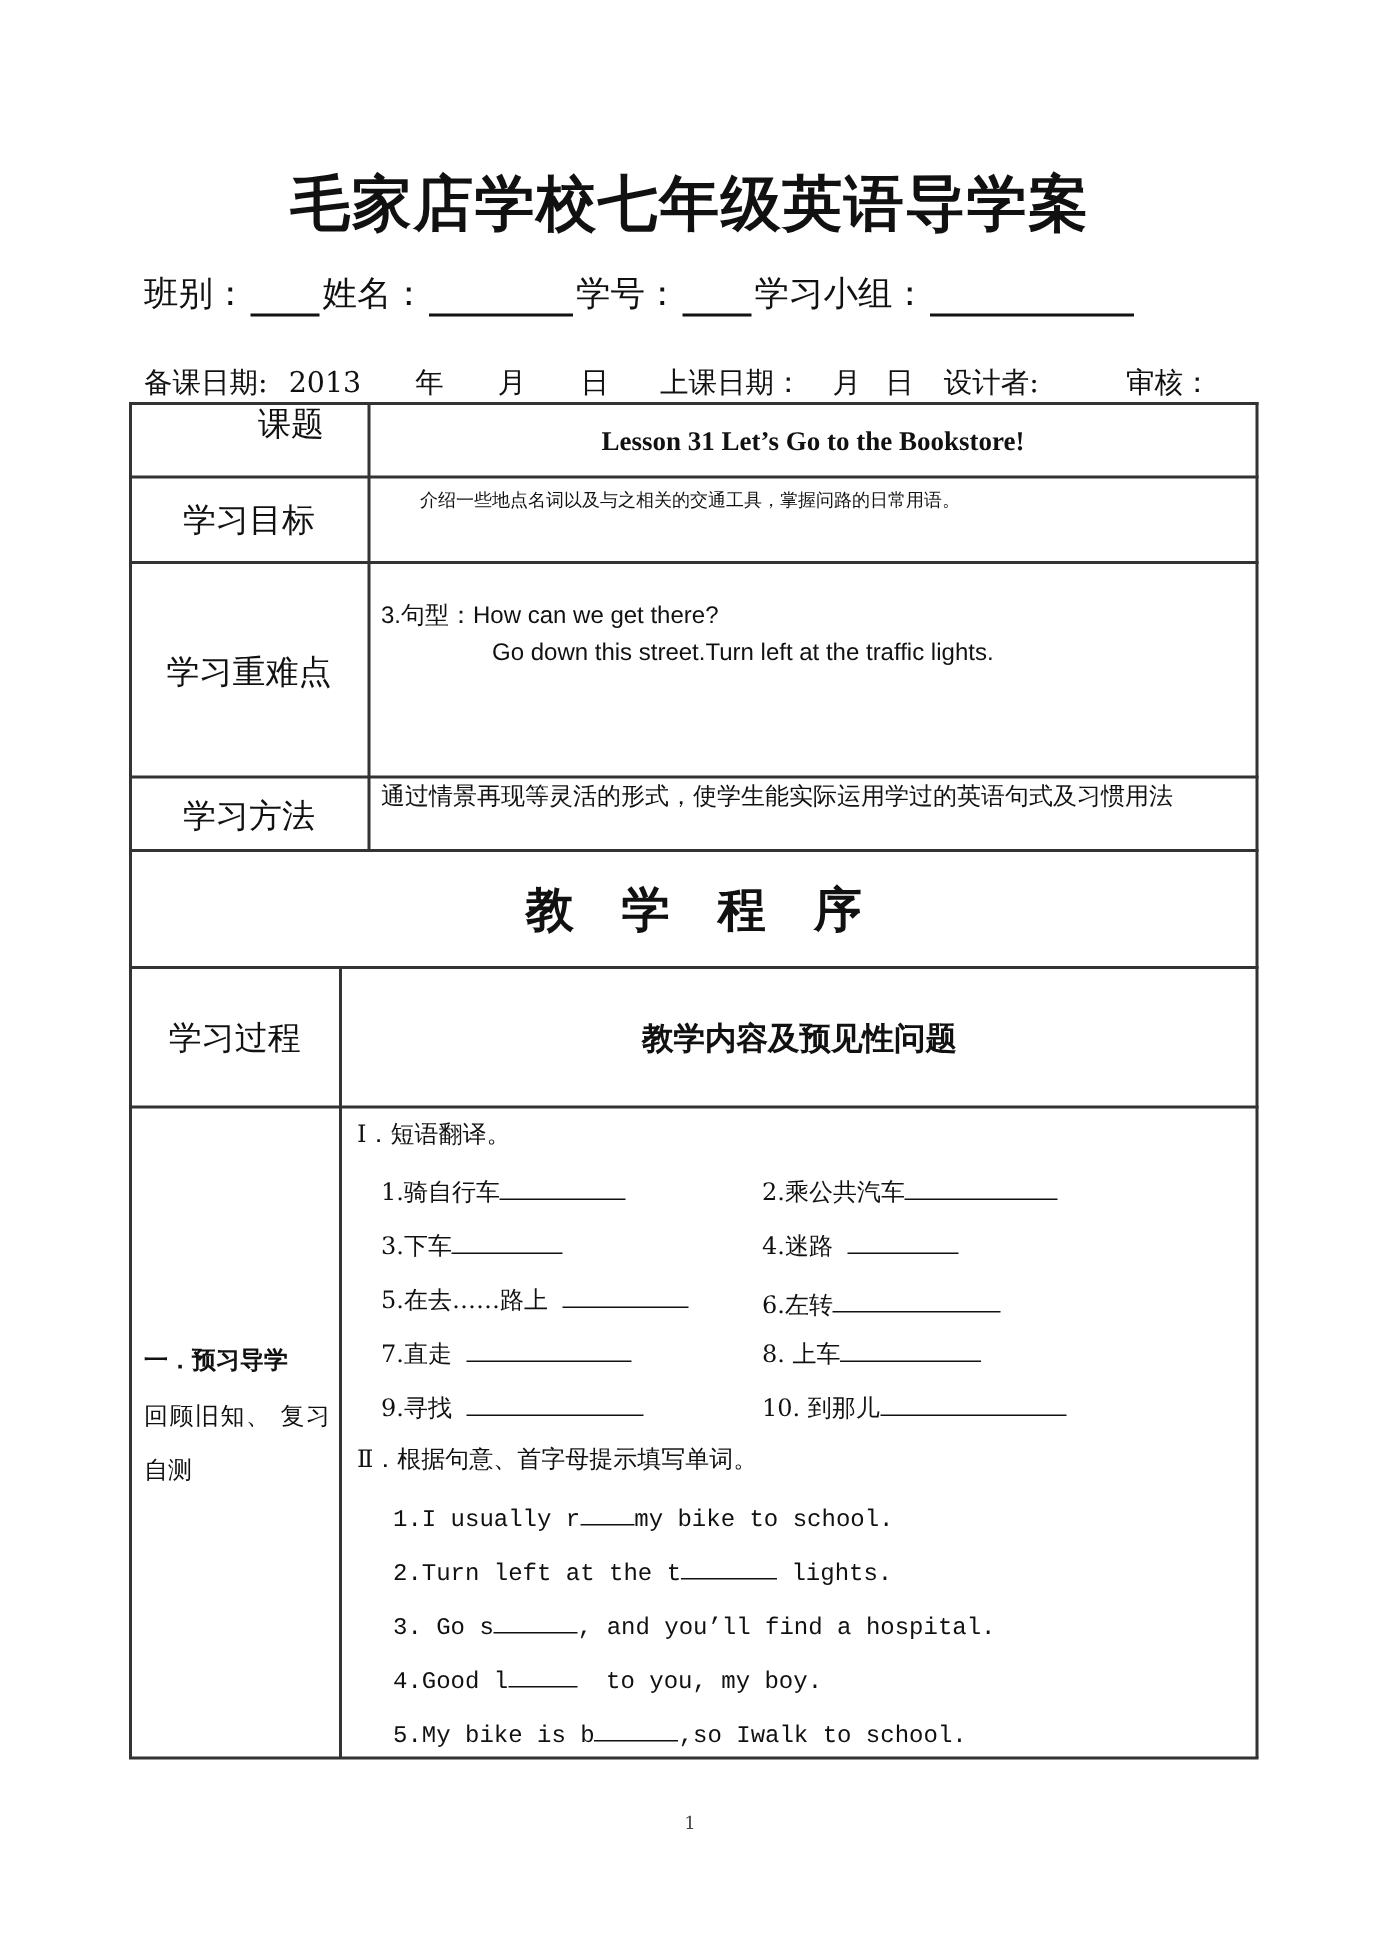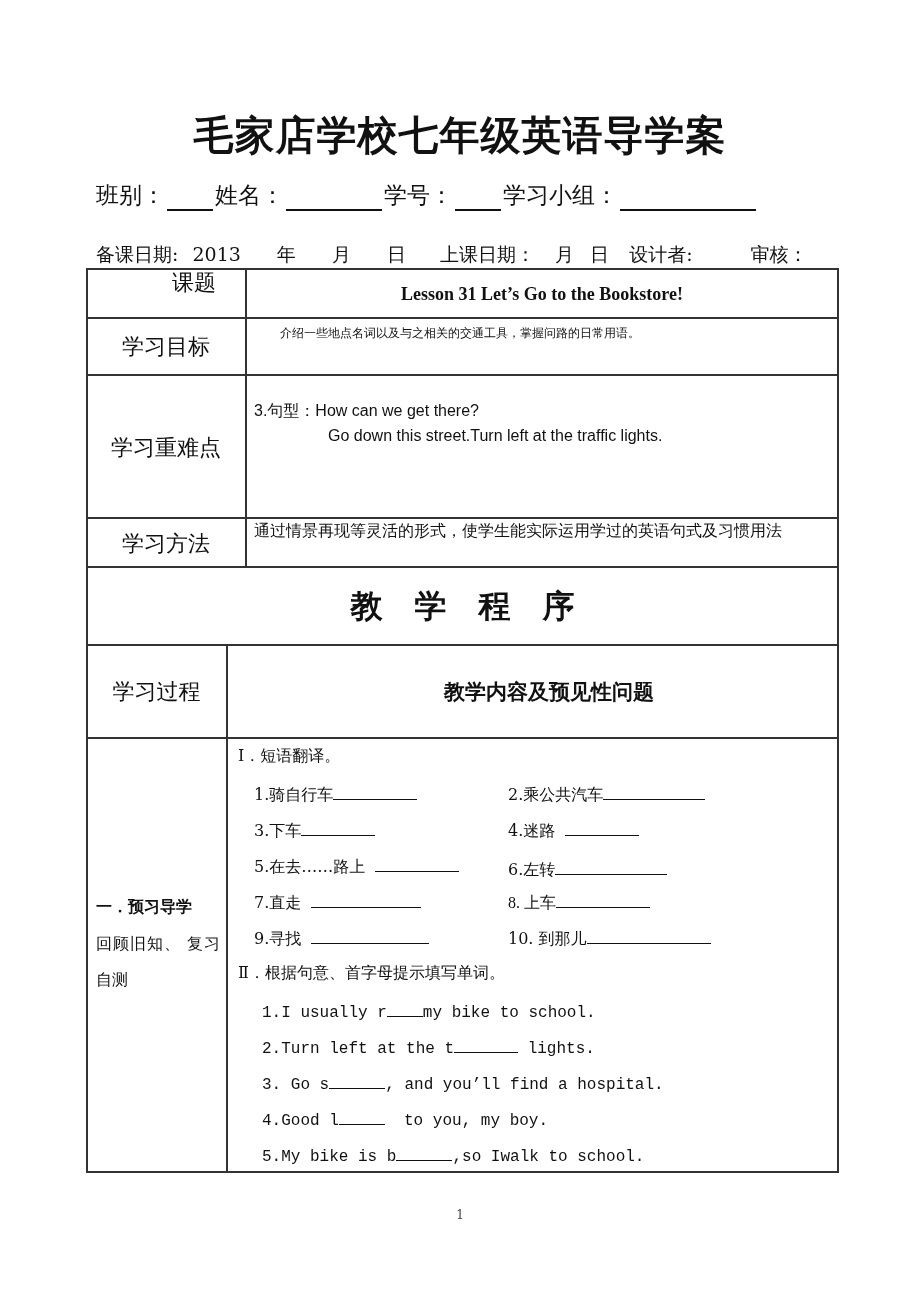"教学内容及预见性问题" div.abs { padding-left: 16px -> none }
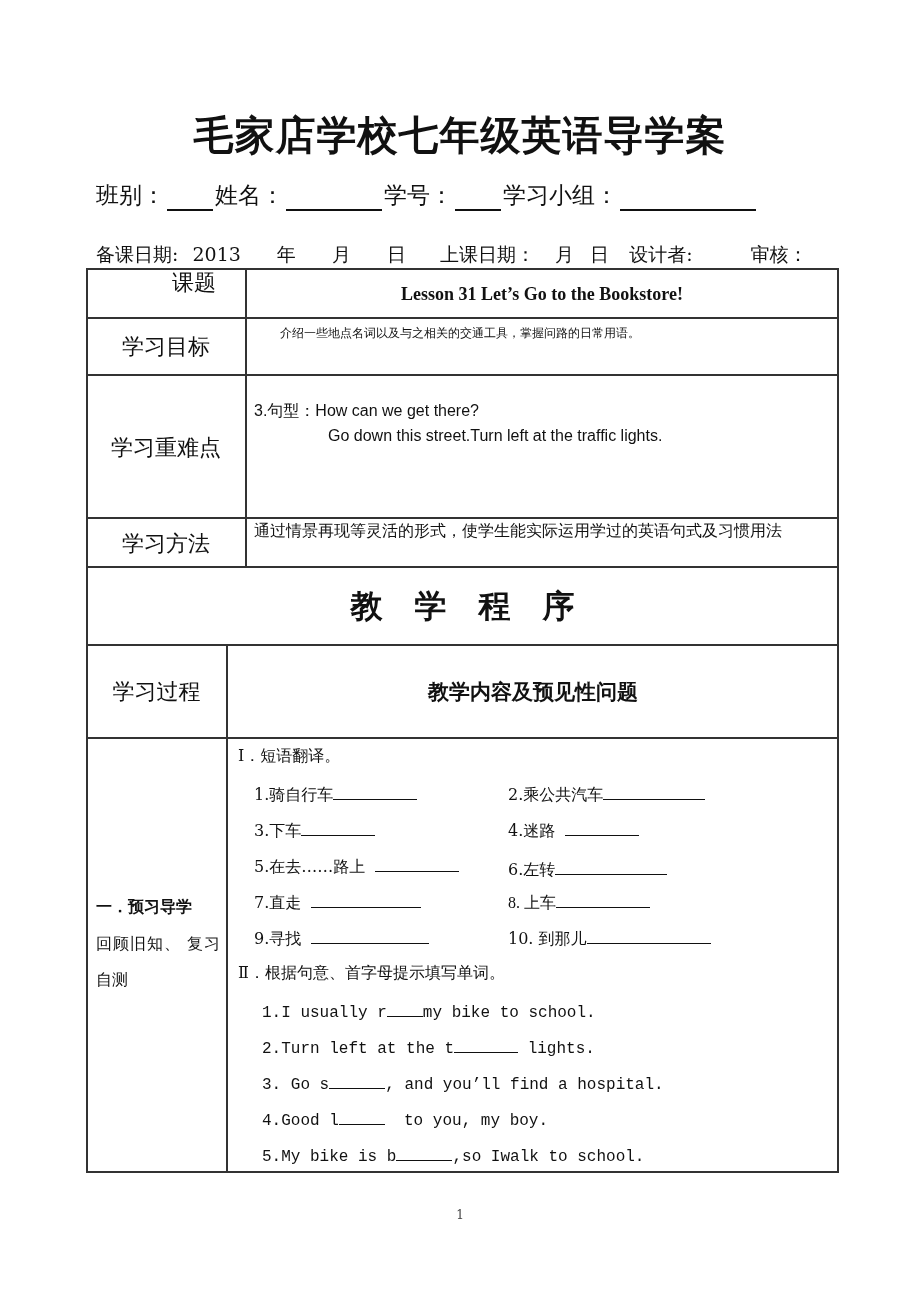"8. 上车" div.abs { font-family: Liberation Serif, serif -> none }
